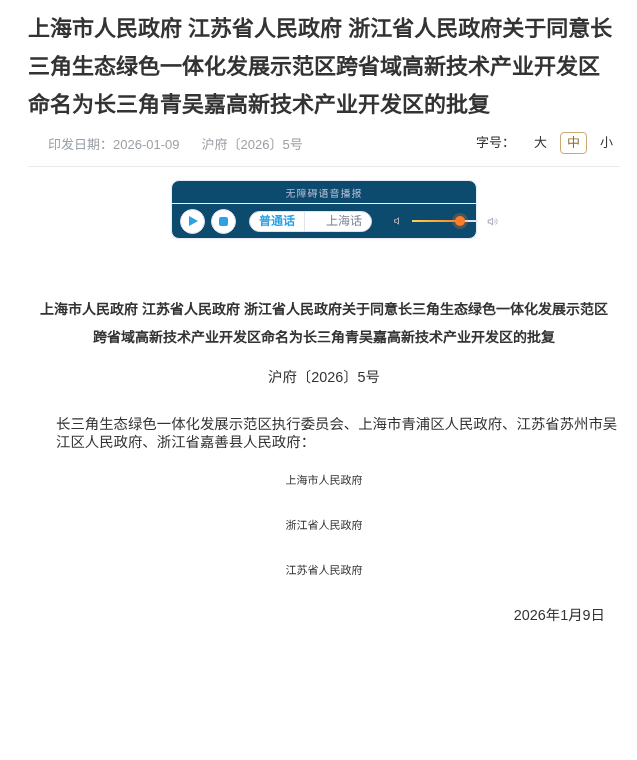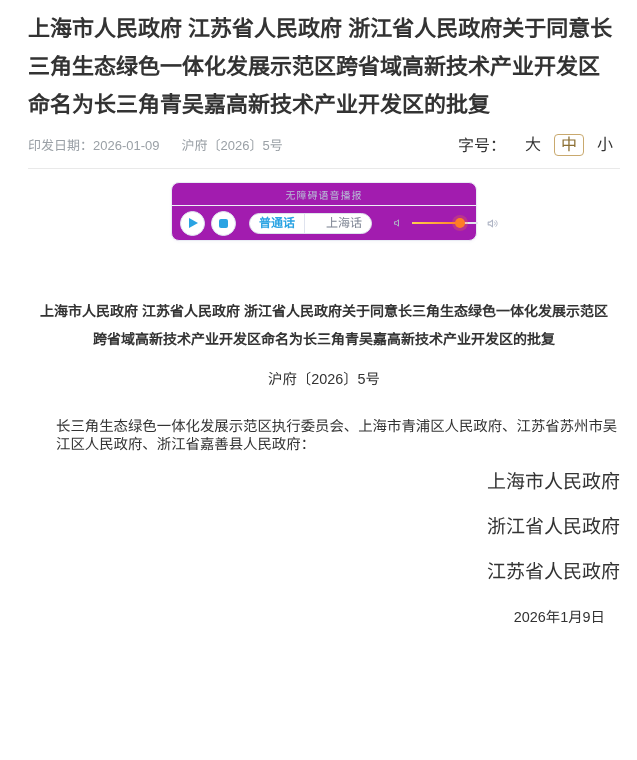"印发日期：2026-01-09" .meta-left { margin-left: none -> 20px }
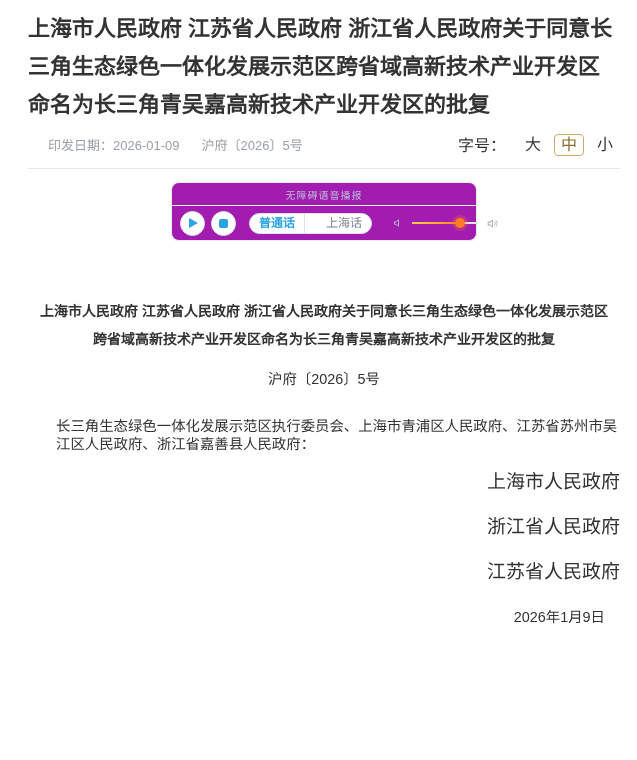"字号：" .fontsize-ctrl { align-items: flex-end -> flex-start; font-size: 16px -> 13px }
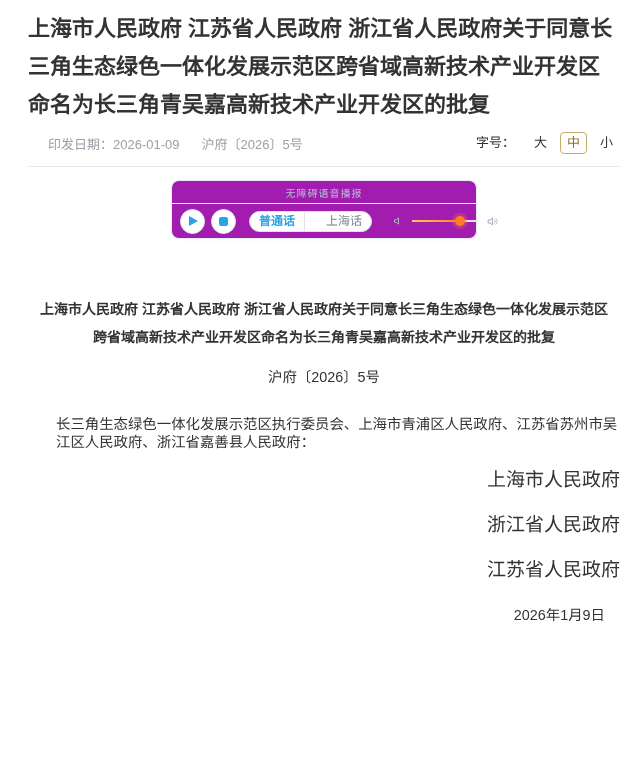"无障碍语音播报" .audio-box { background: #a21caf -> #0c4a6e }
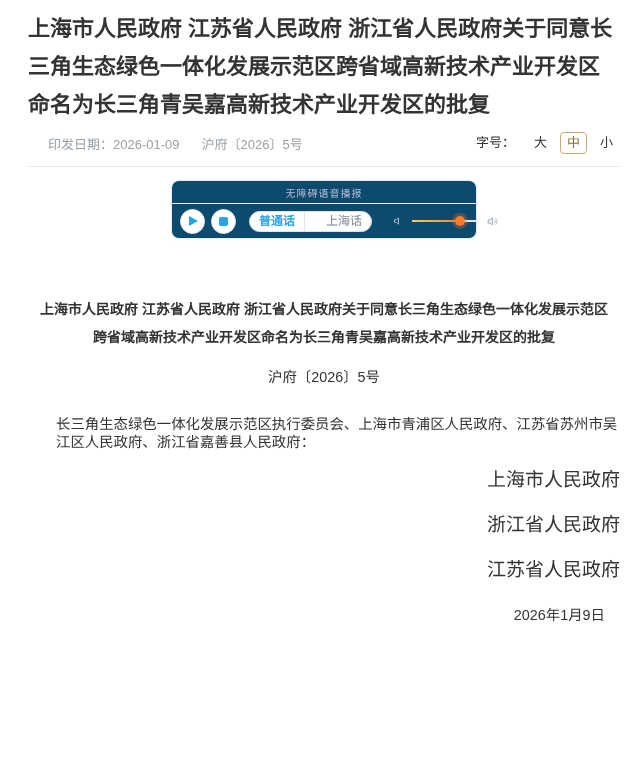"上海市人民政府" .sig-line { font-size: 19px -> 11px; text-align: right -> center }
